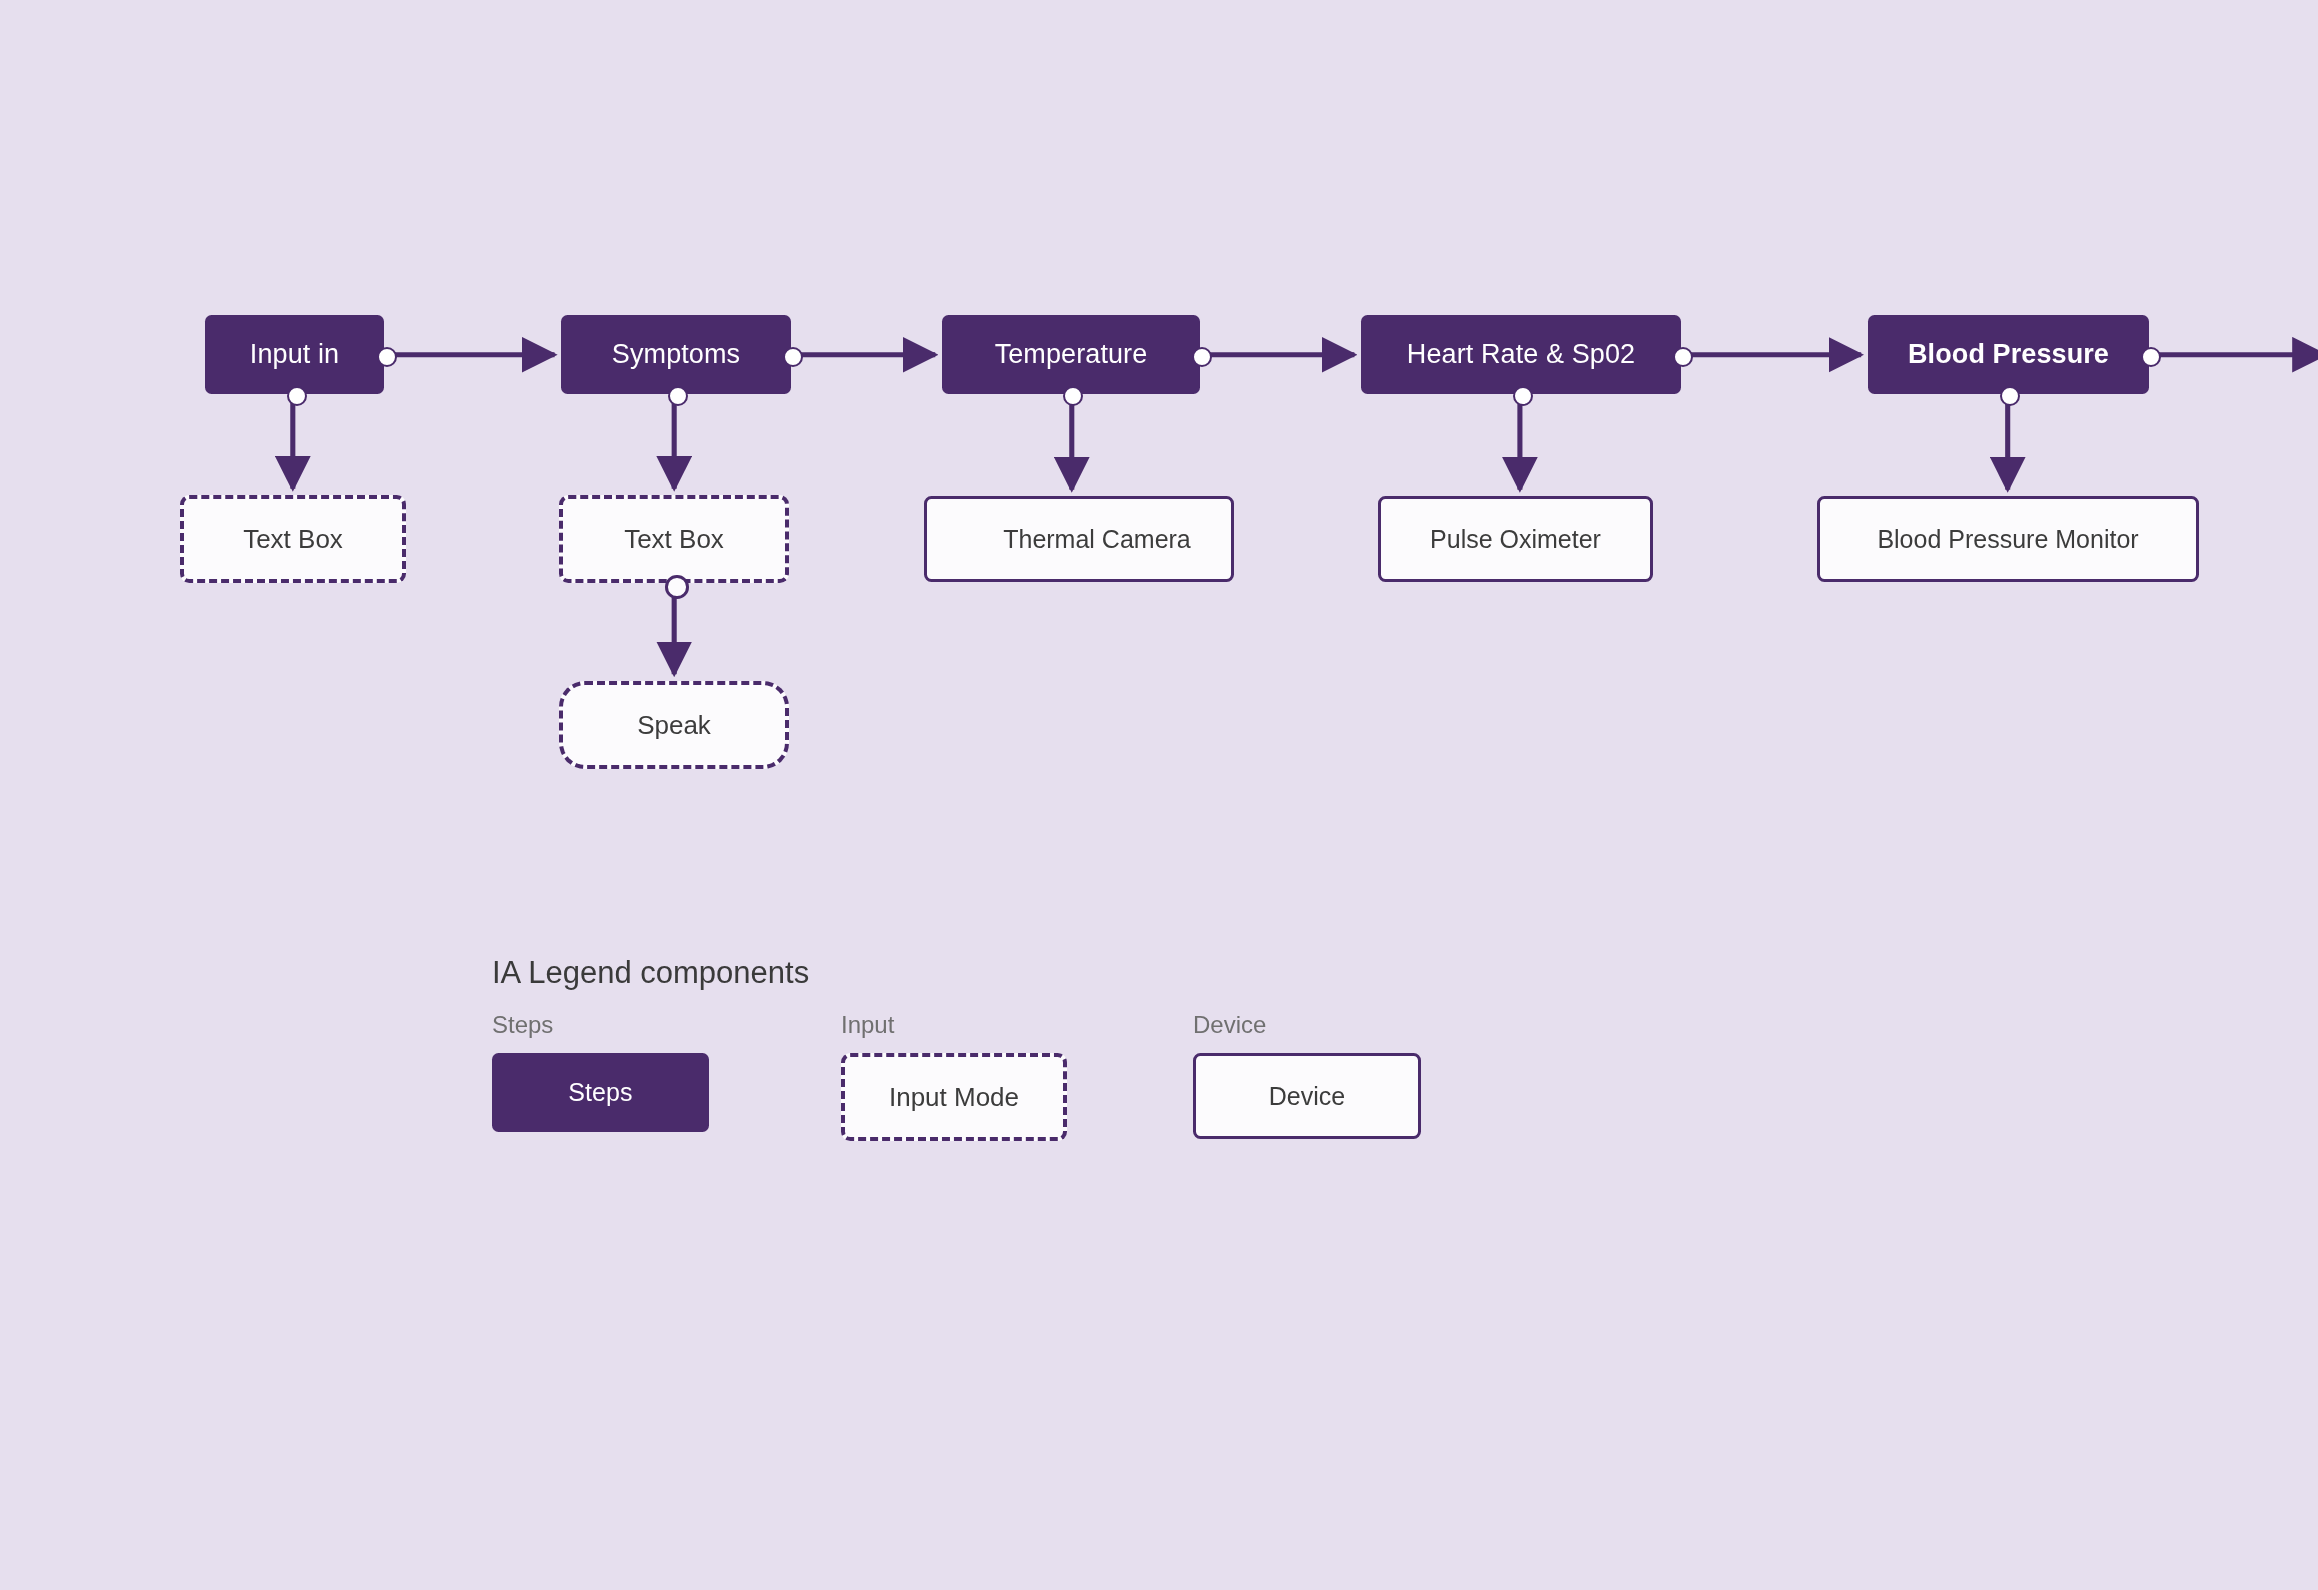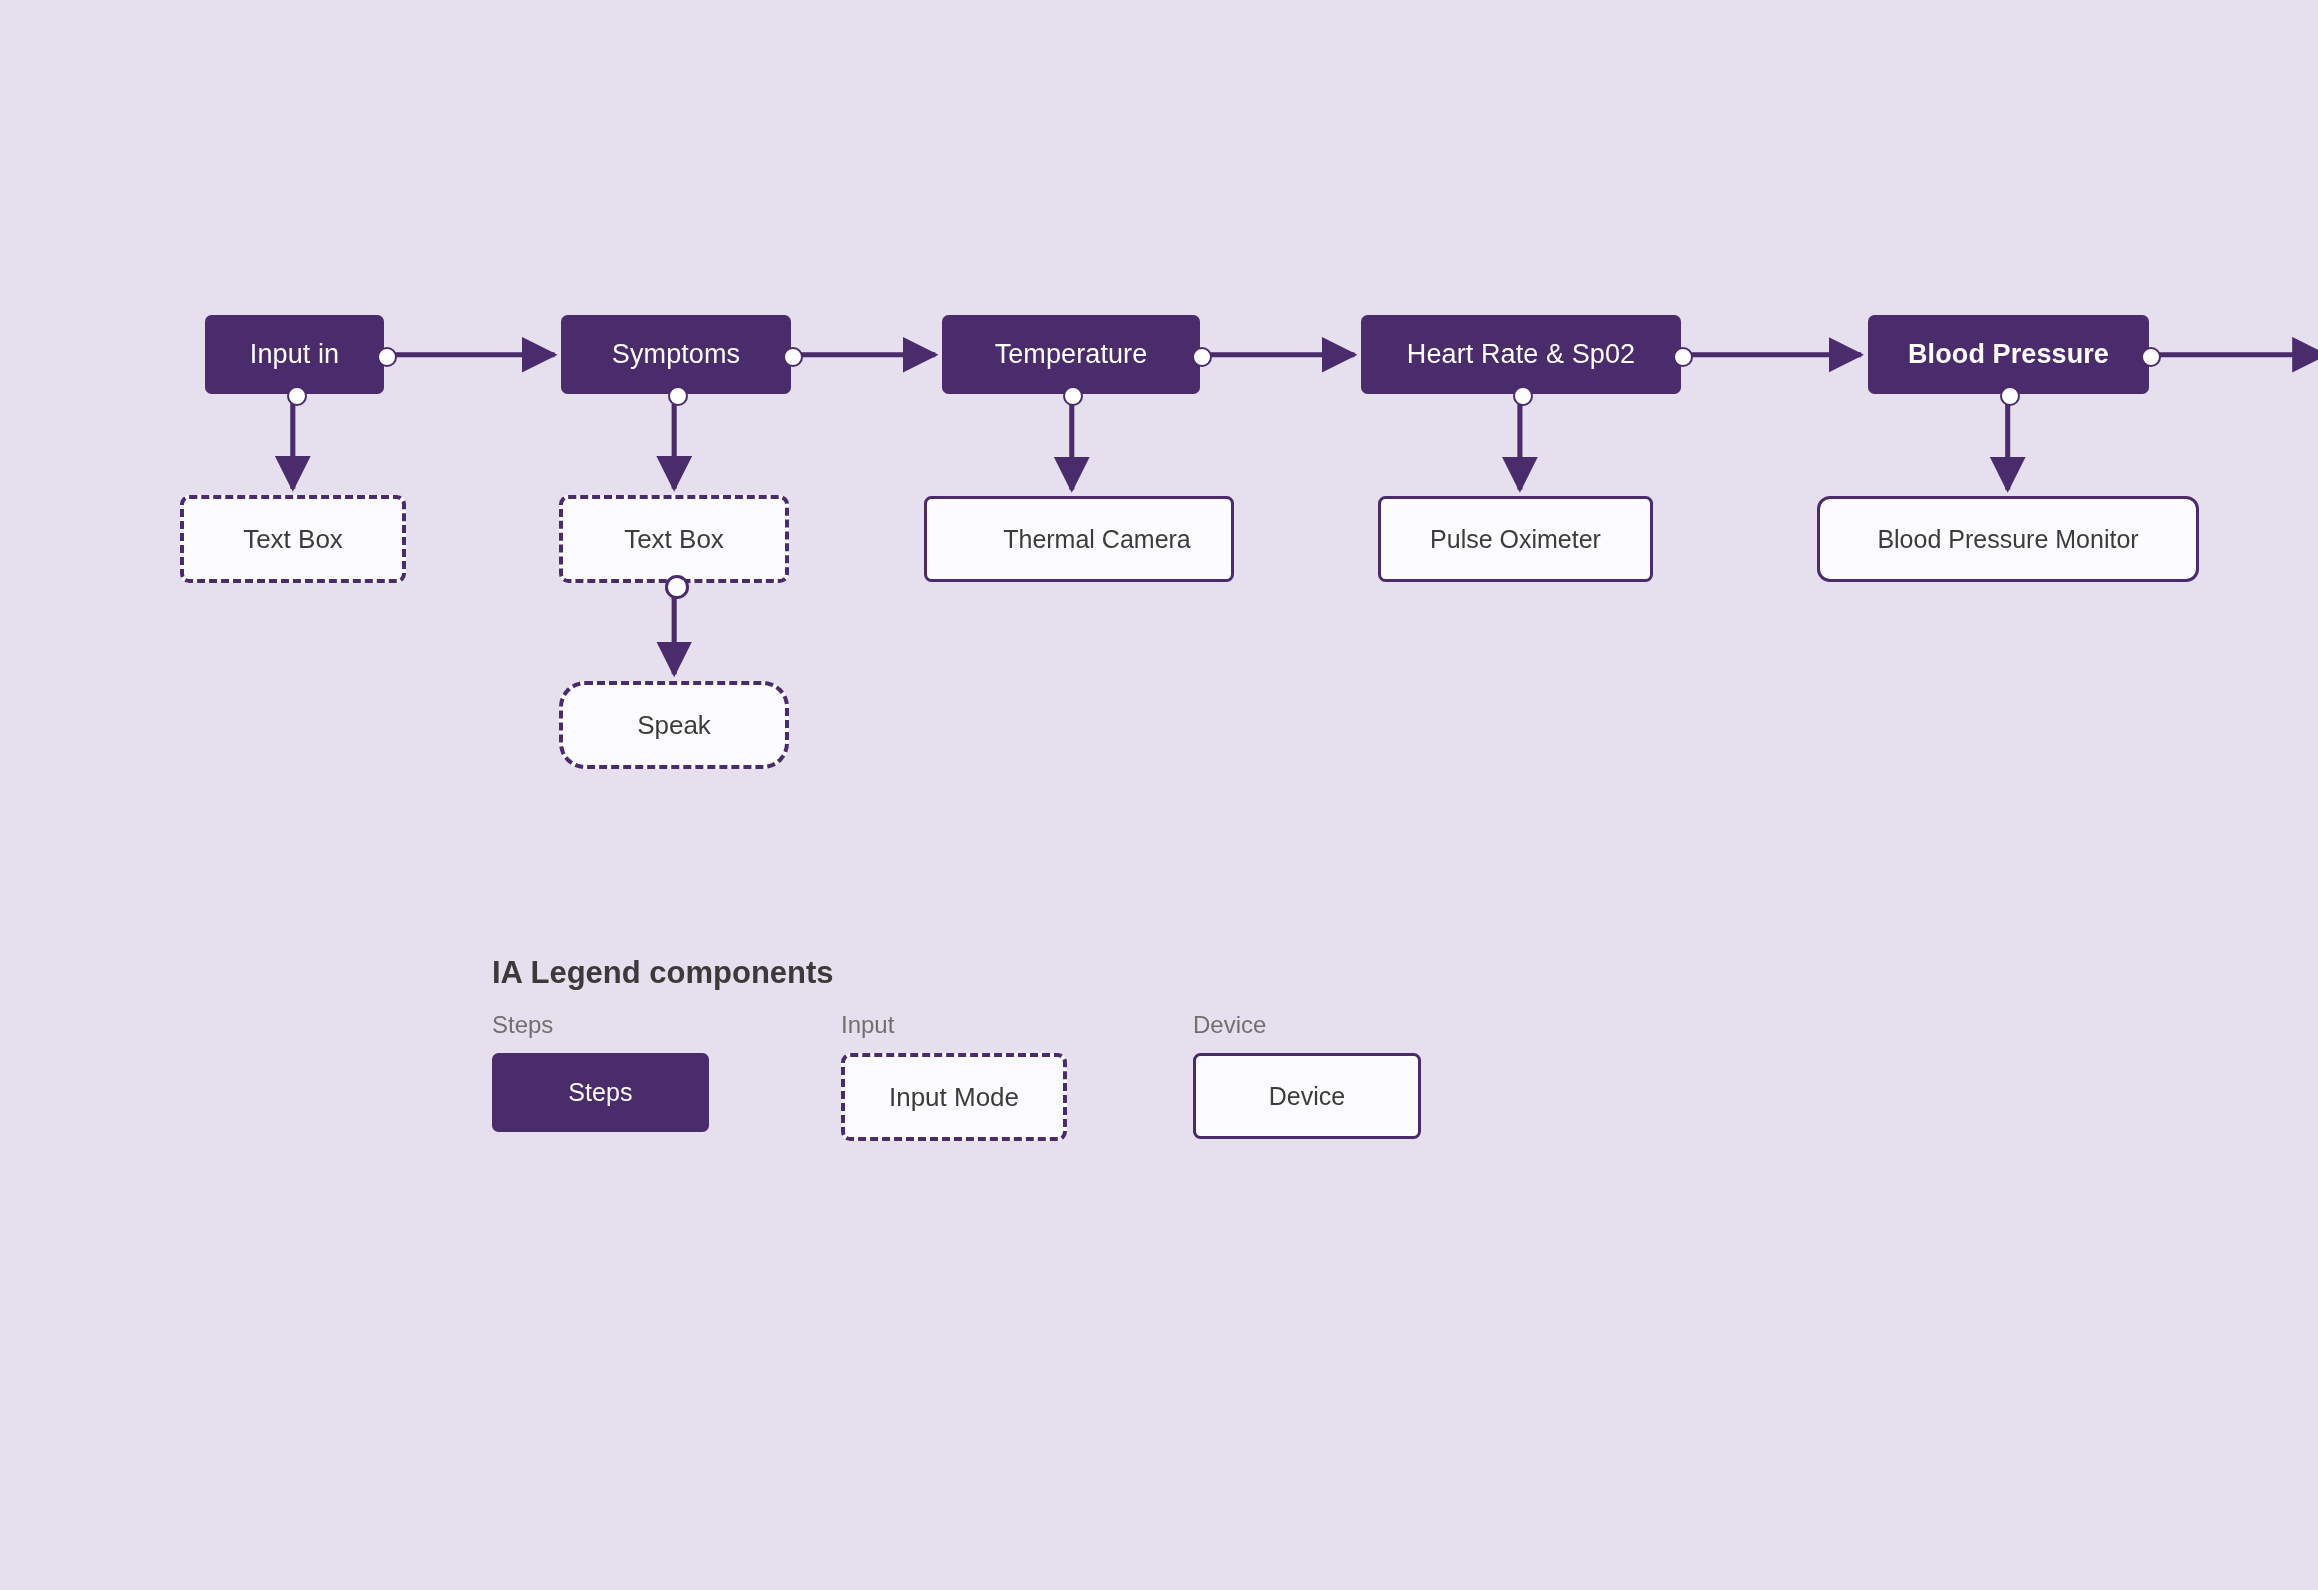"Blood Pressure Monitor" div.node { border-radius: 13px -> none }
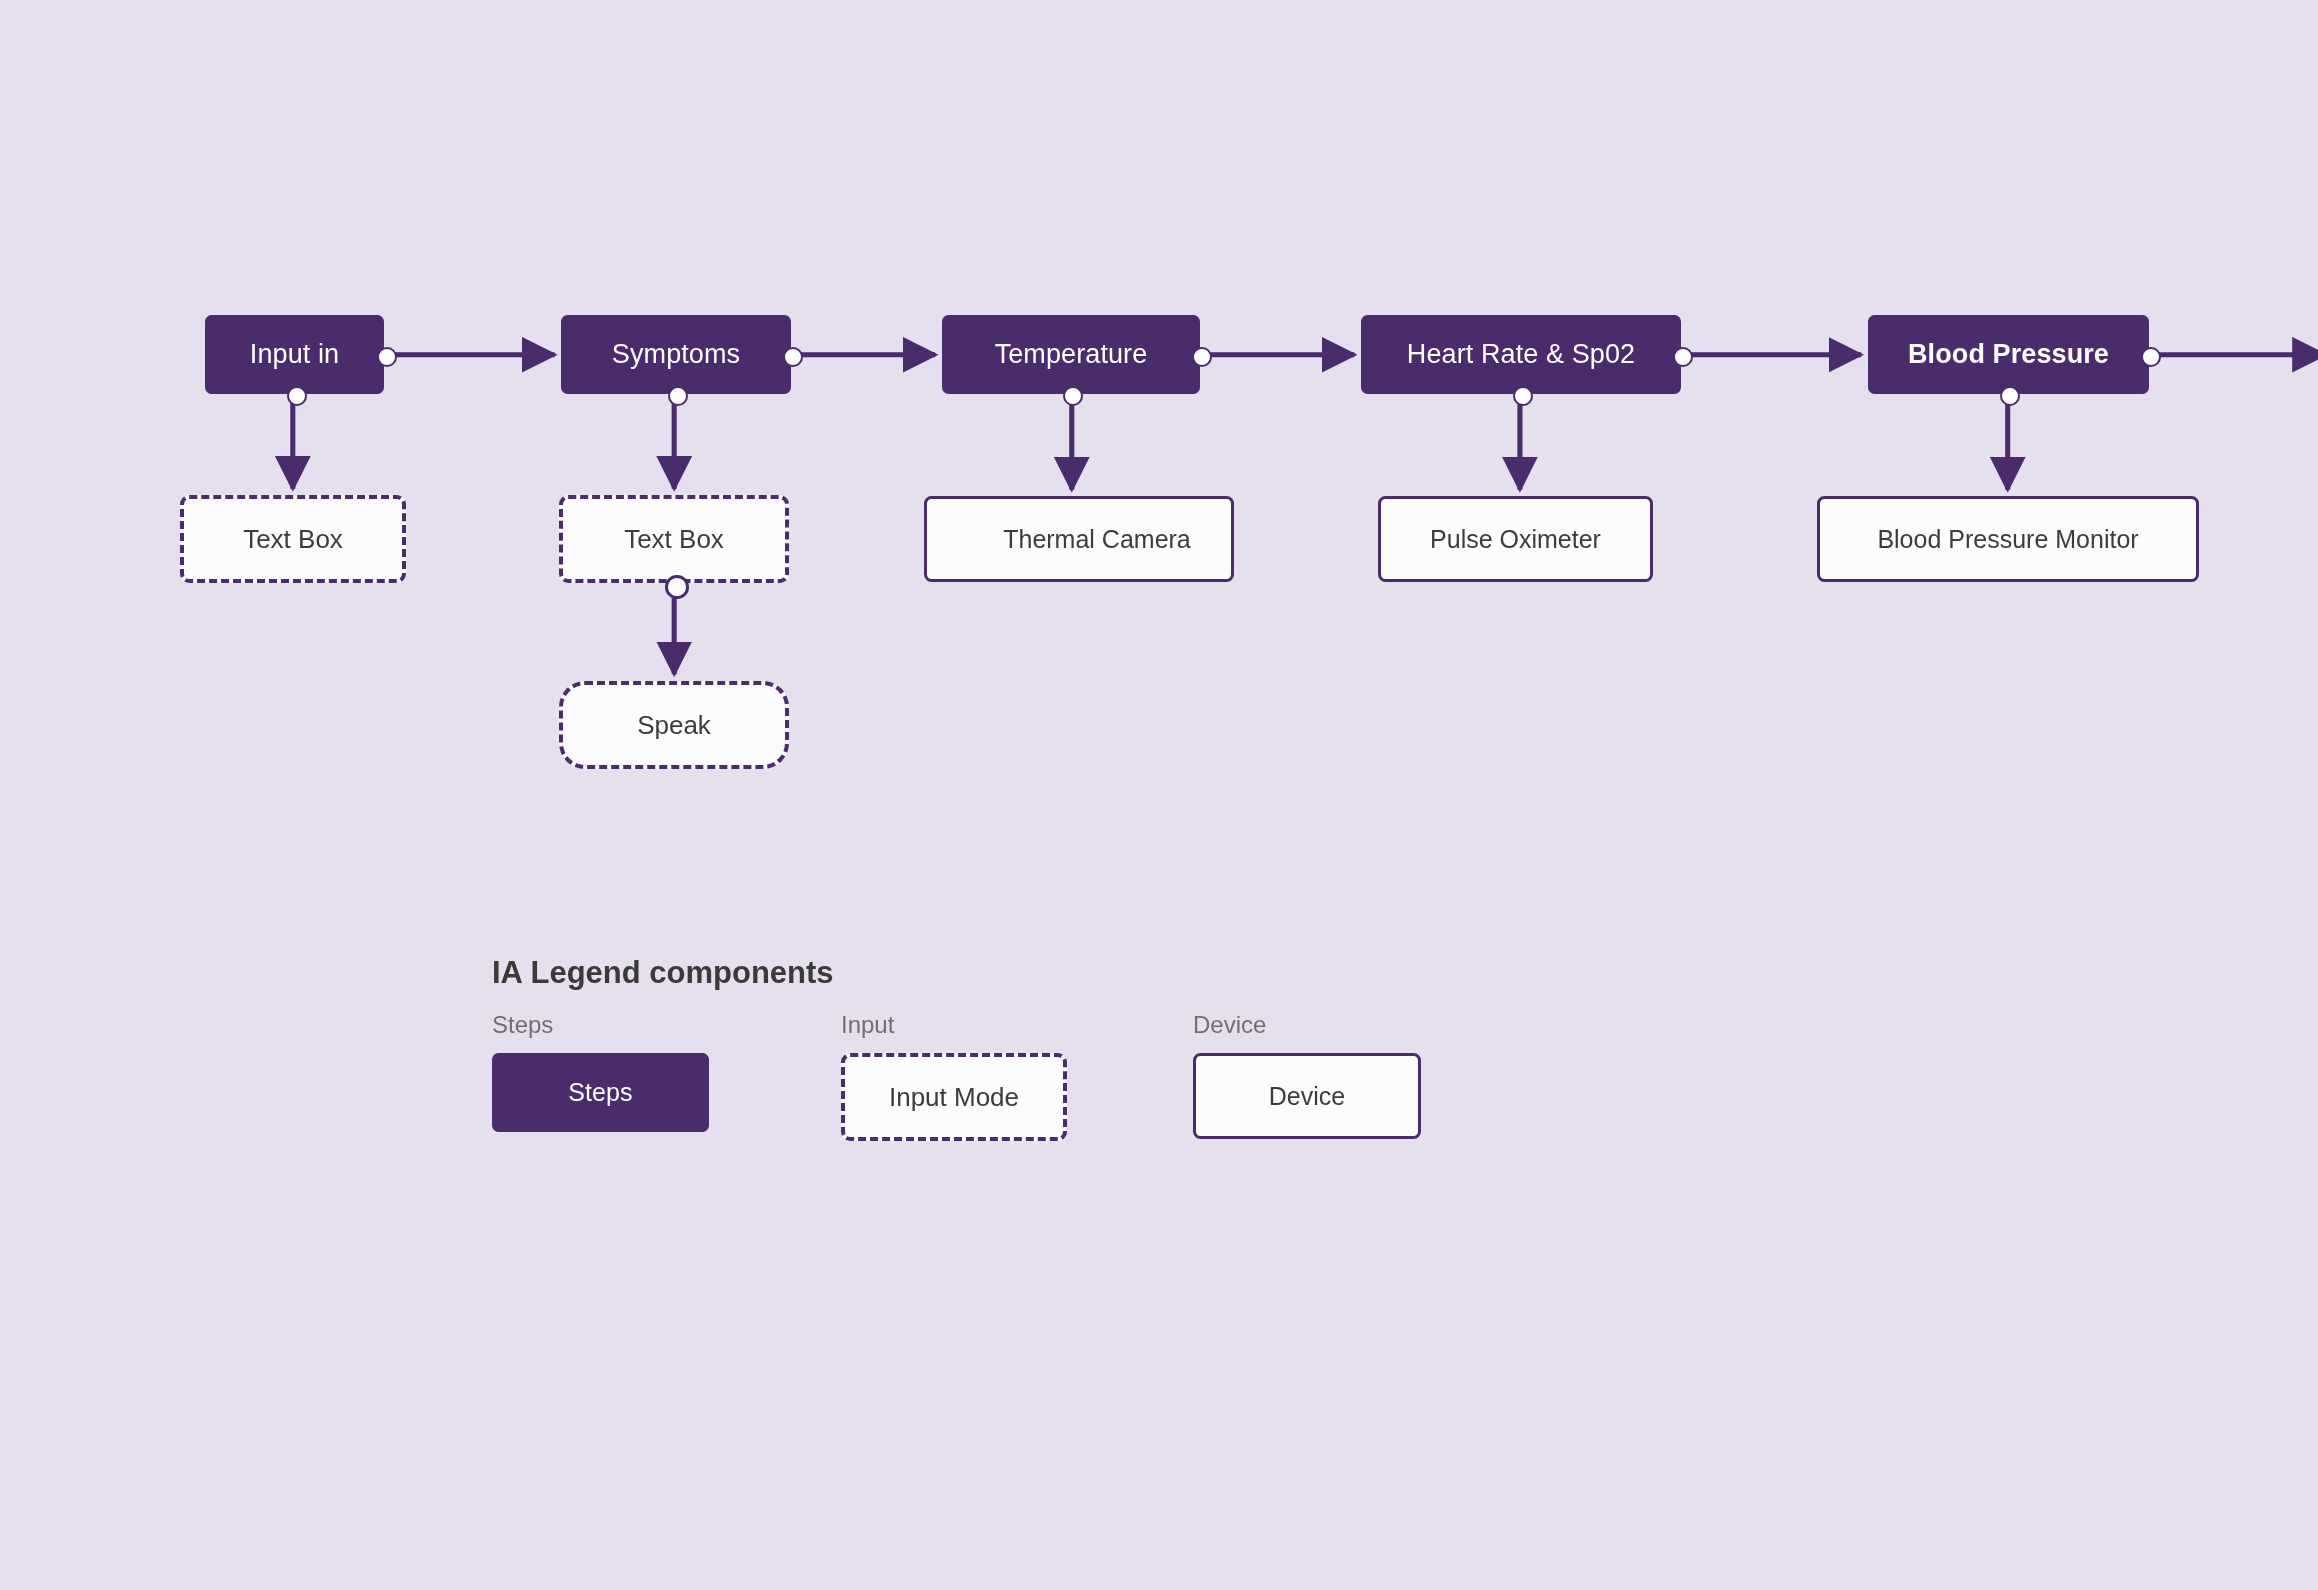"IA Legend components" #legend-title { font-weight: bold -> normal }
